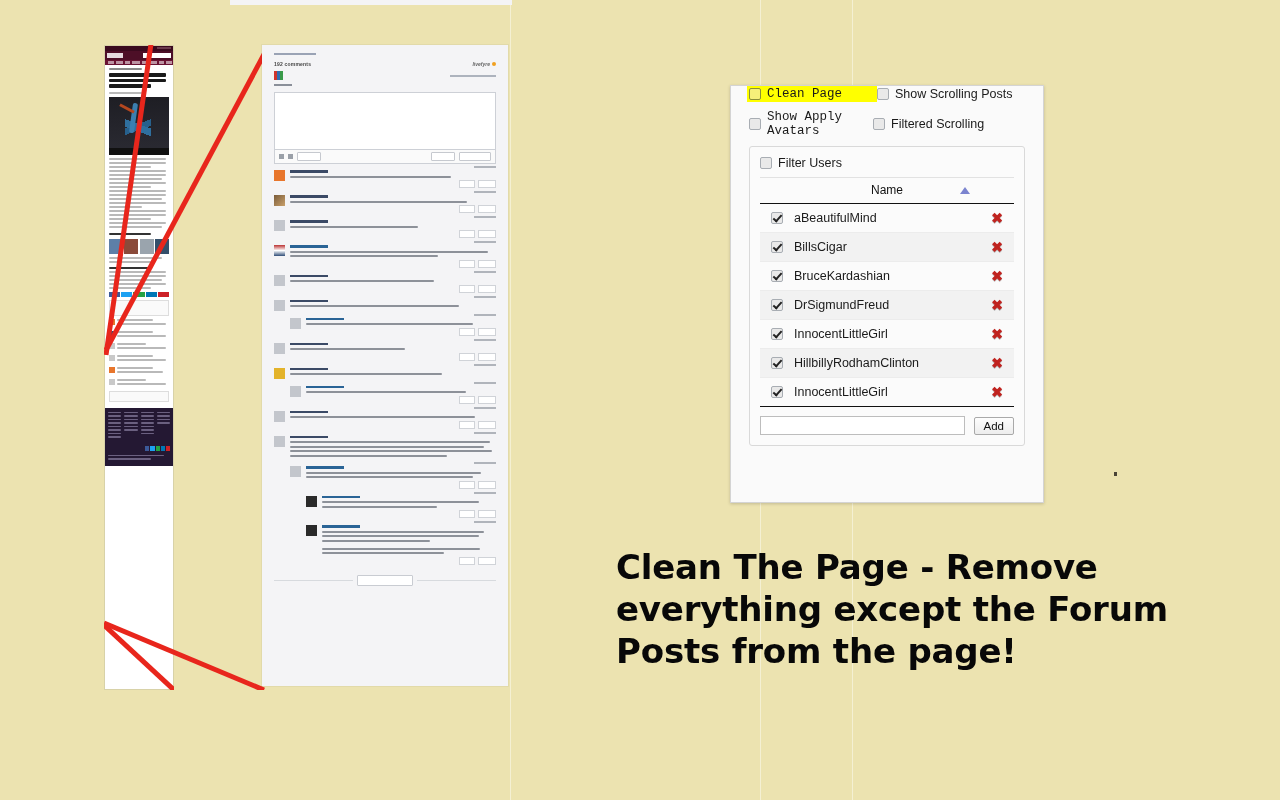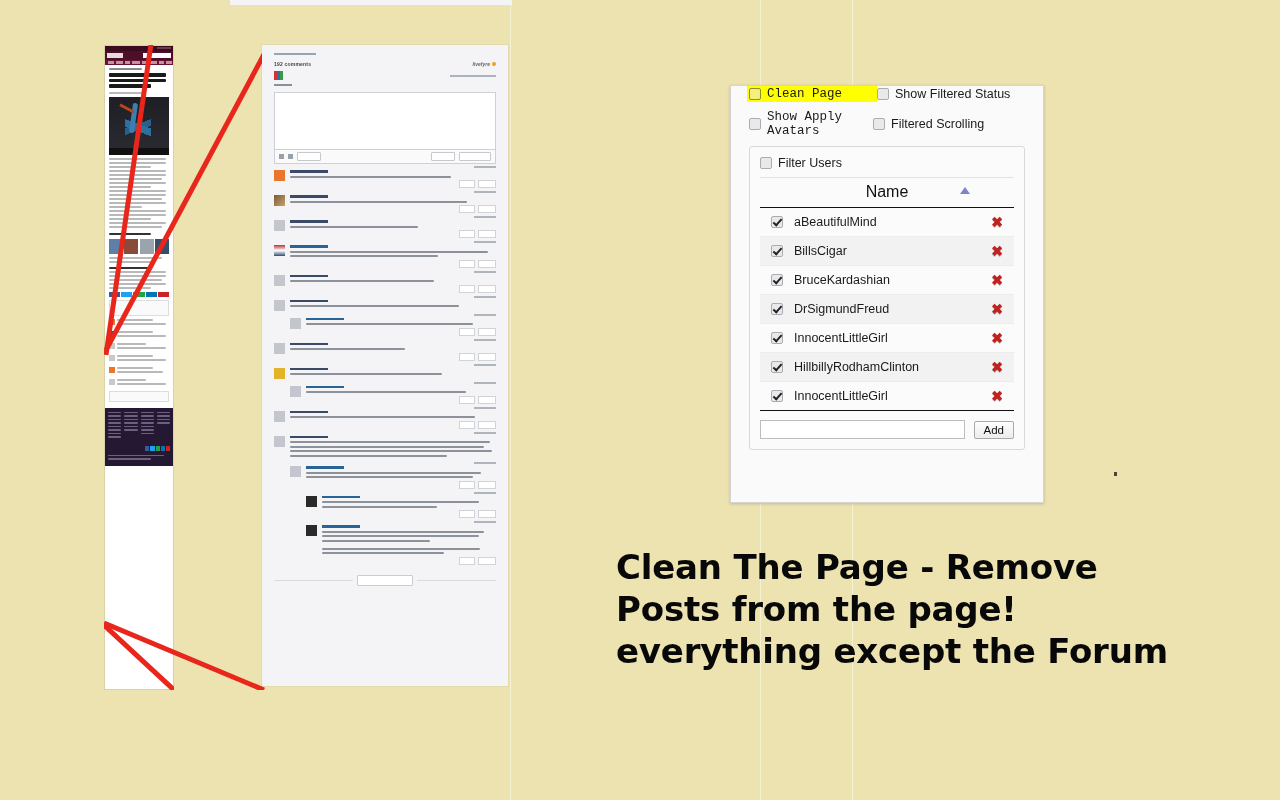"Show Filtered Status" span { text: Filtered Status -> Scrolling Posts }
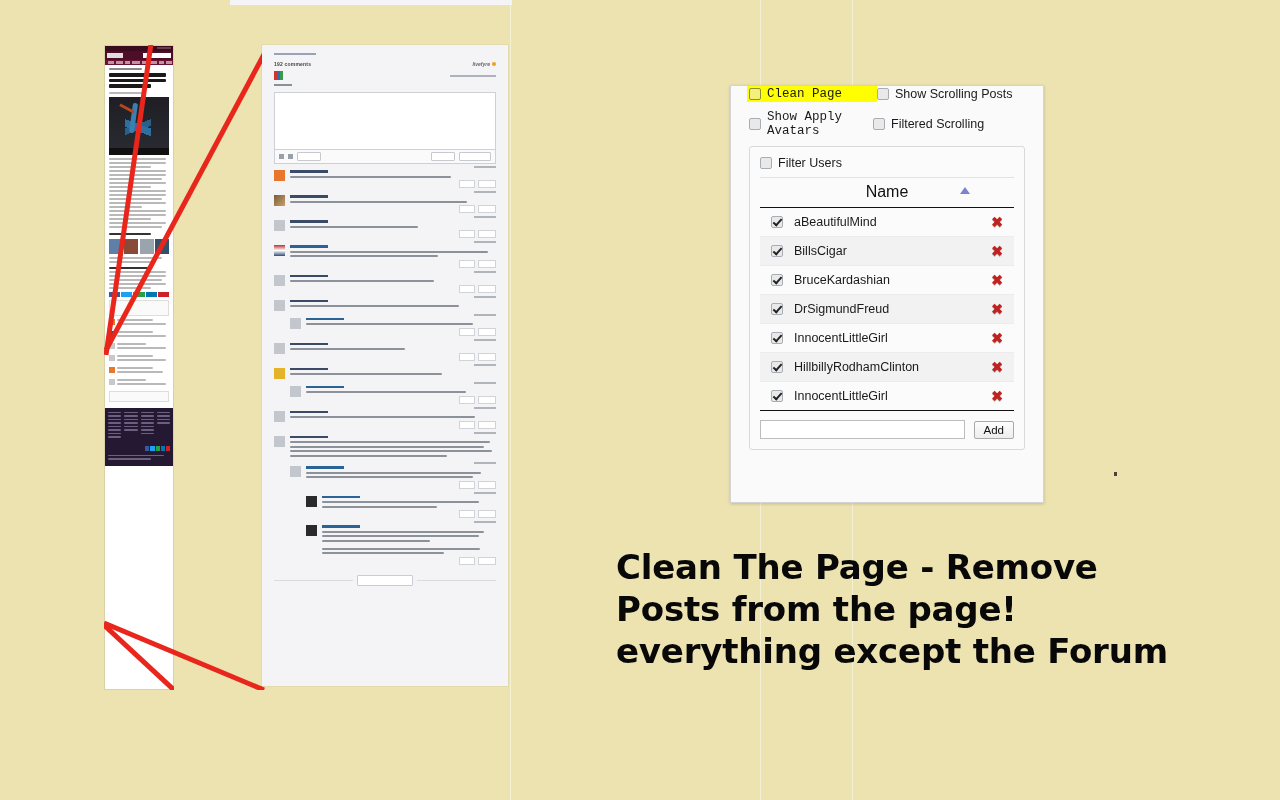"Name" .thead { font-size: 16px -> 12px }
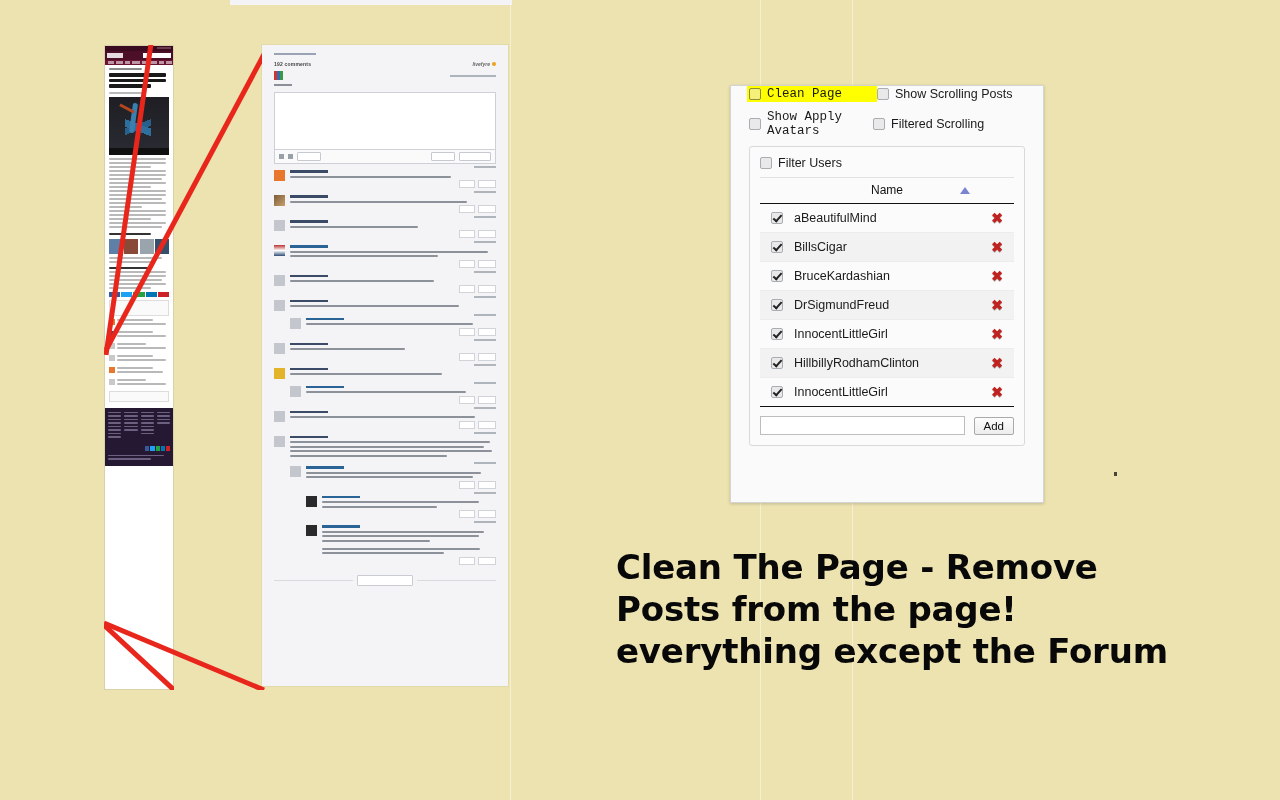"Posts from the page!" div { order: before "everything except the Forum" -> after "everything except the Forum" }
